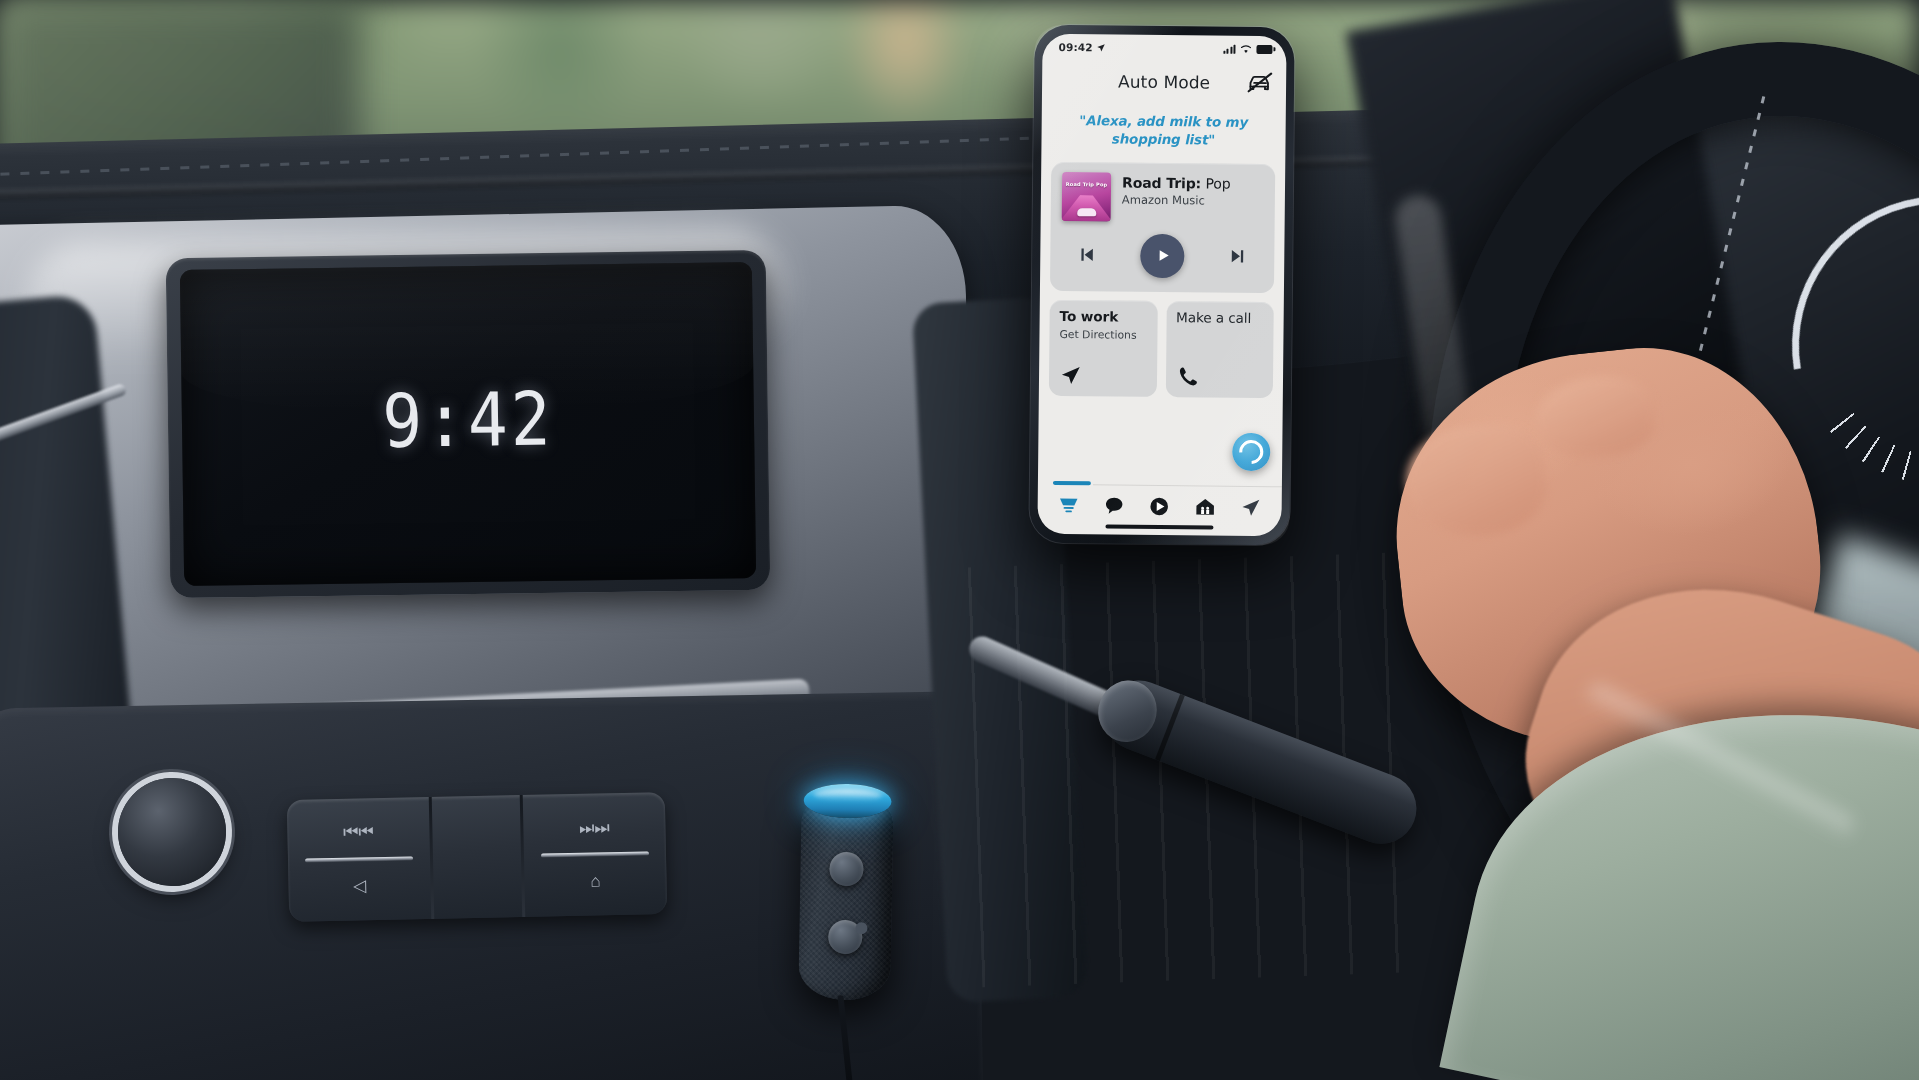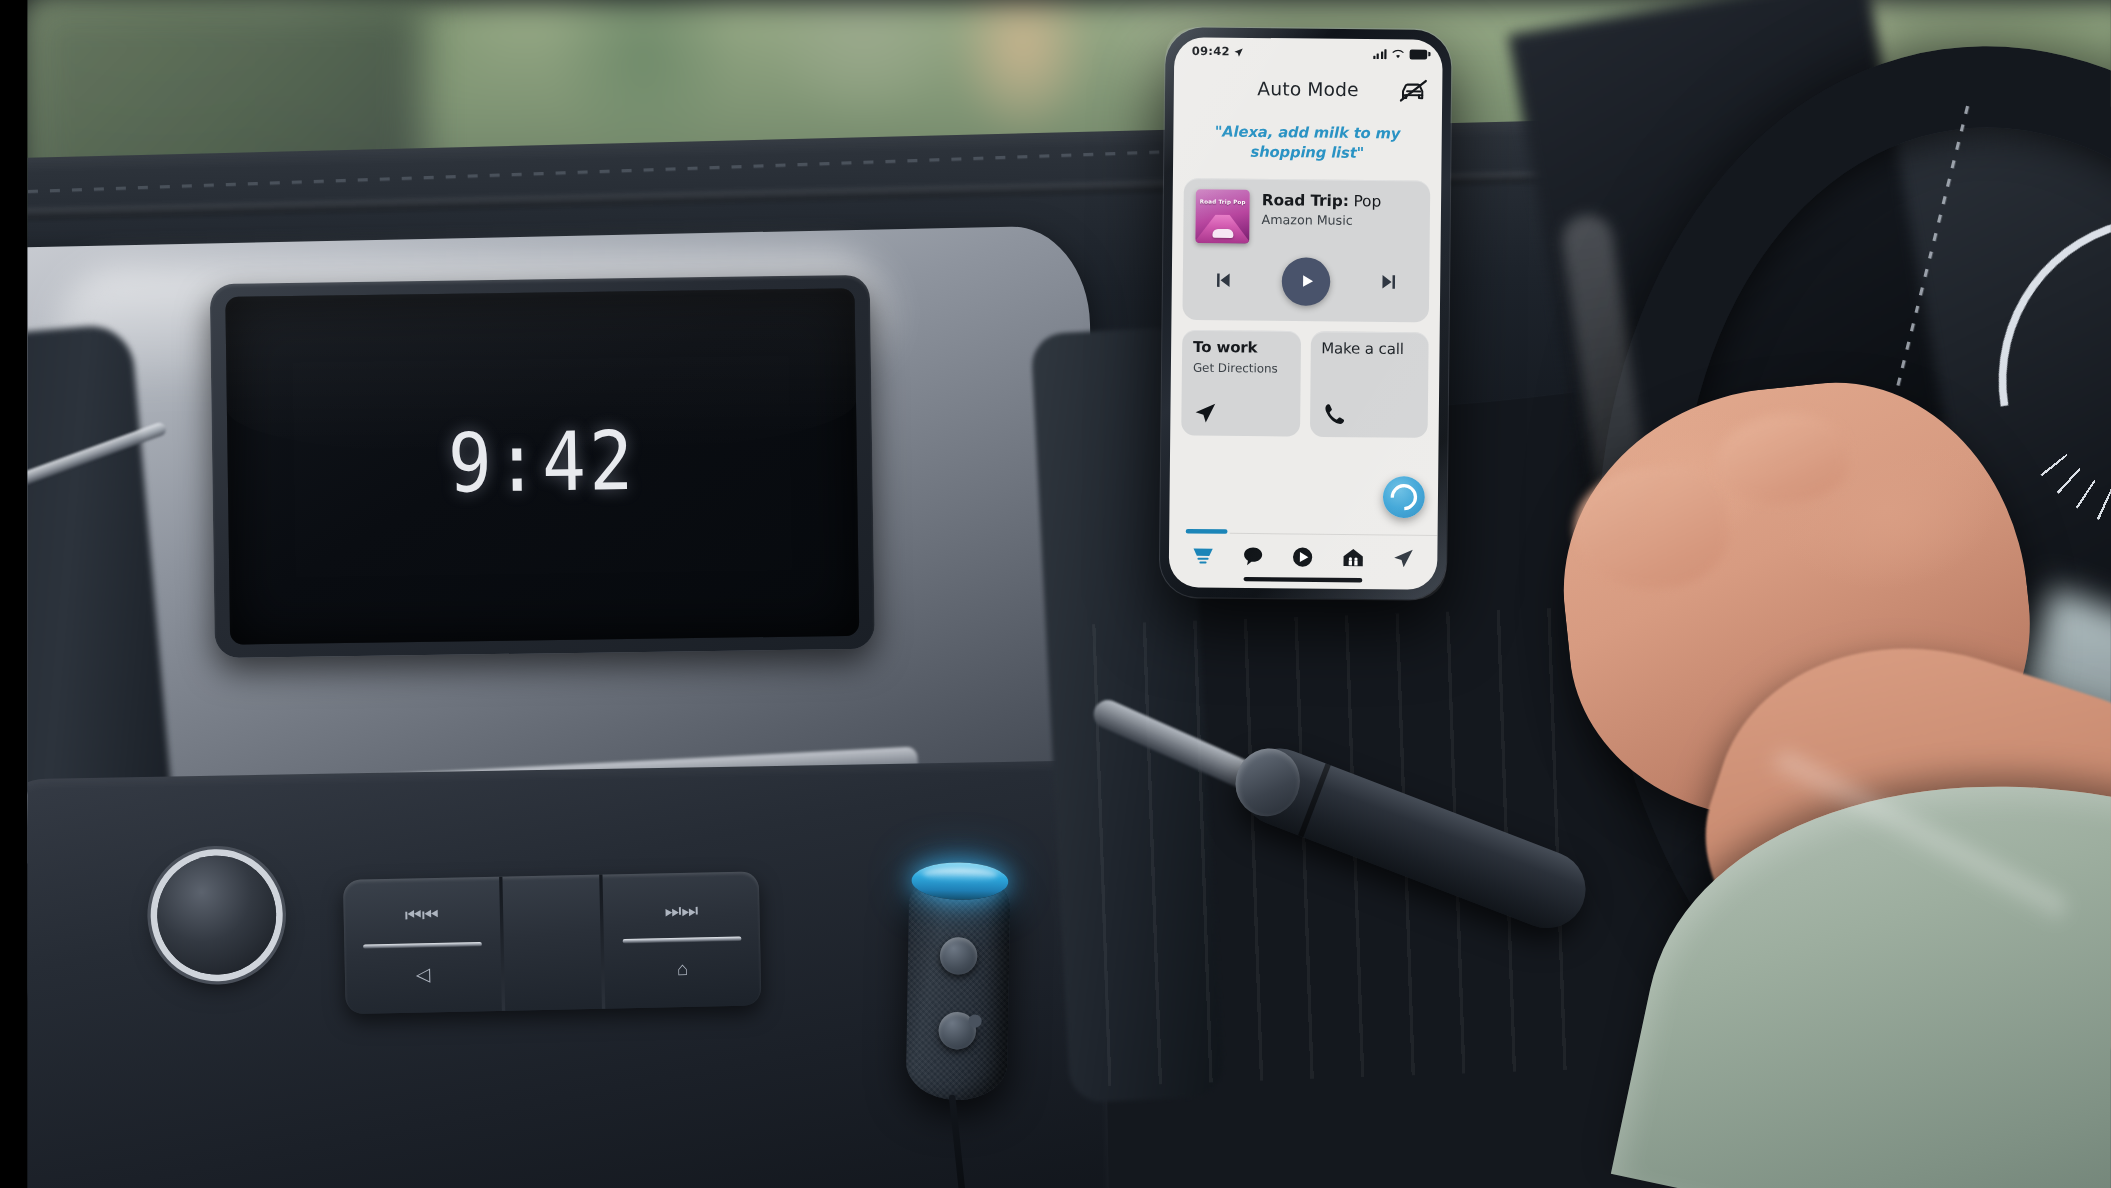"9:42" .scene { margin-left: 25px -> none }
